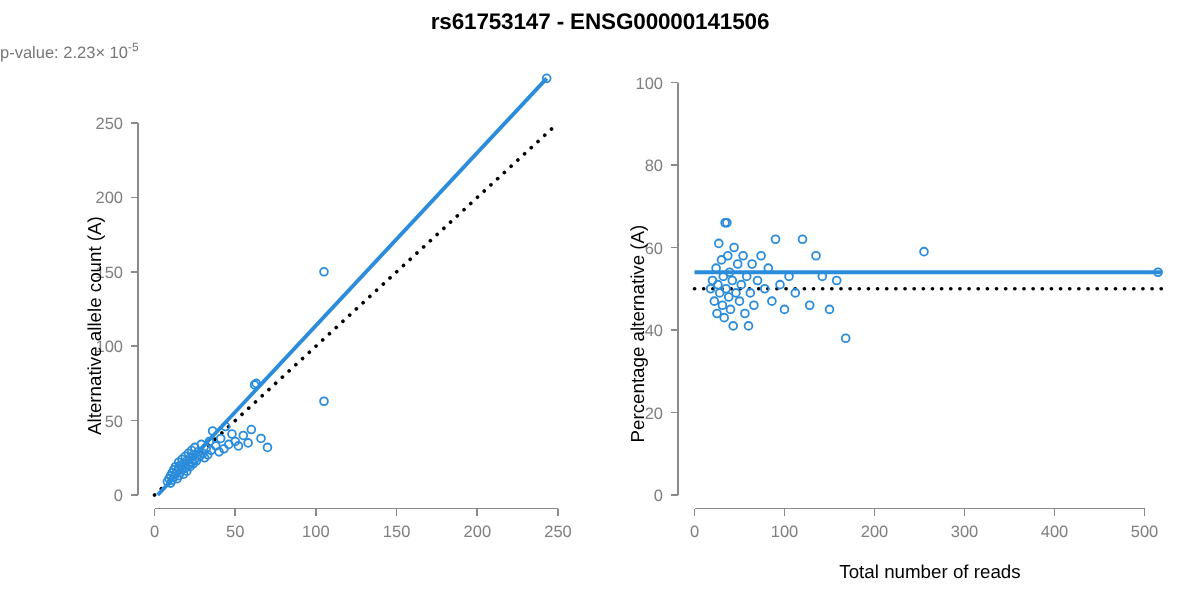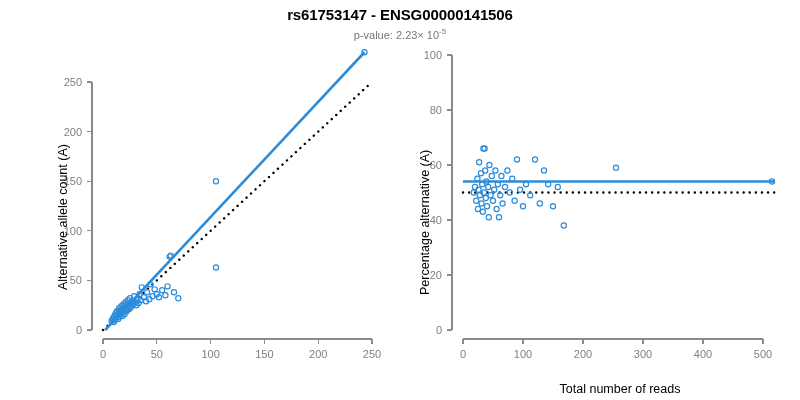"p-value: 2.23× 10-5" #subtitle { text-align: center -> left }
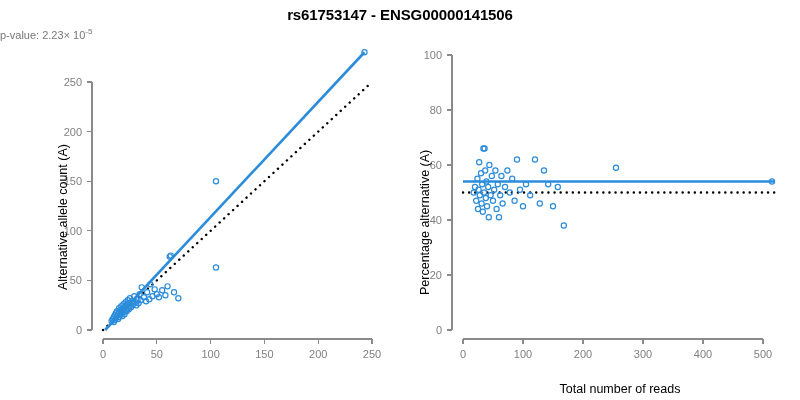"Total number of reads" div.axis-title { margin-top: 8px -> none }
